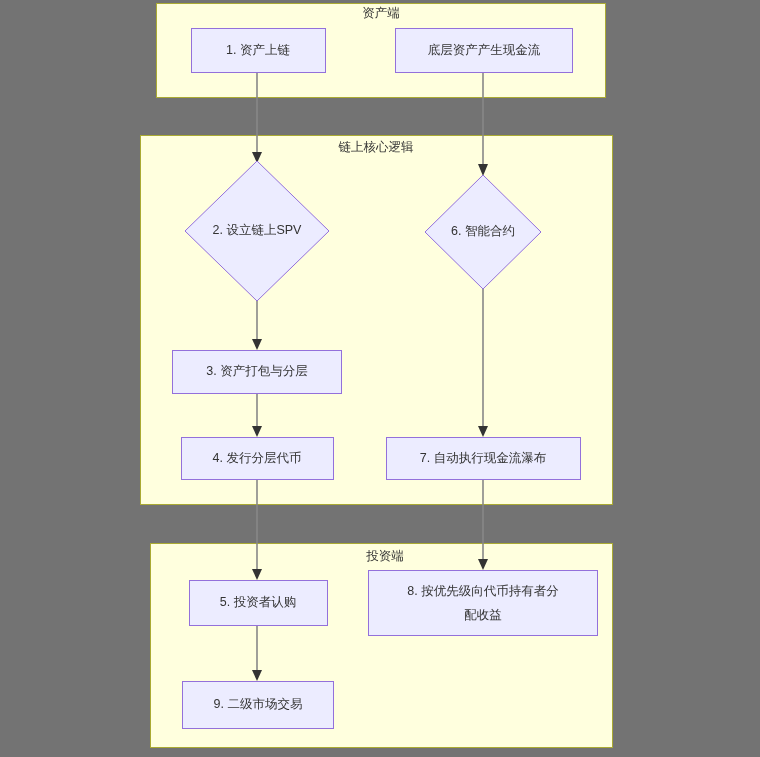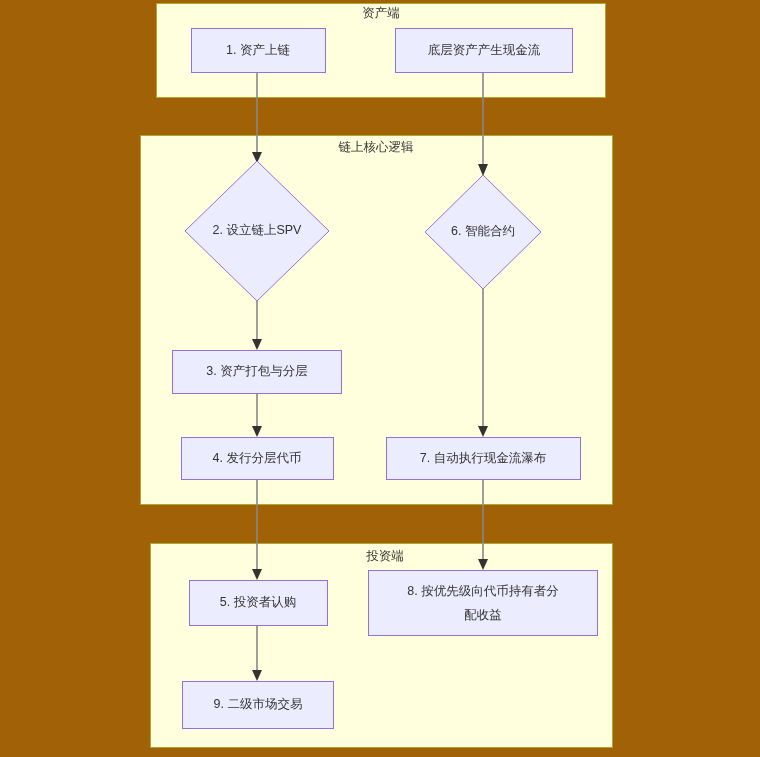"资产端" #canvas { background: #a16207 -> #737373 }
